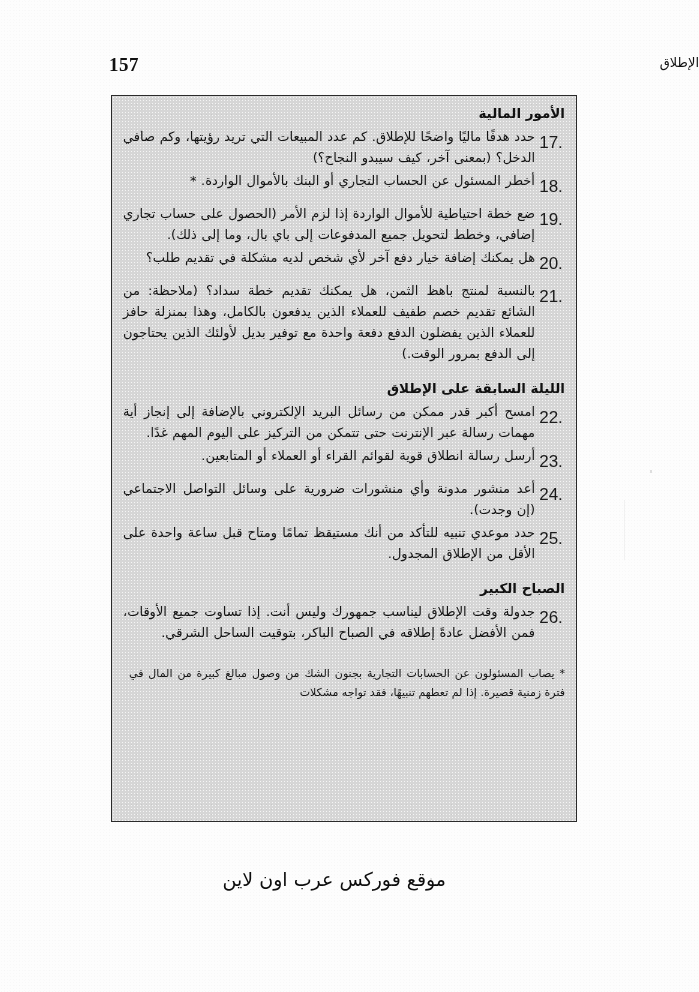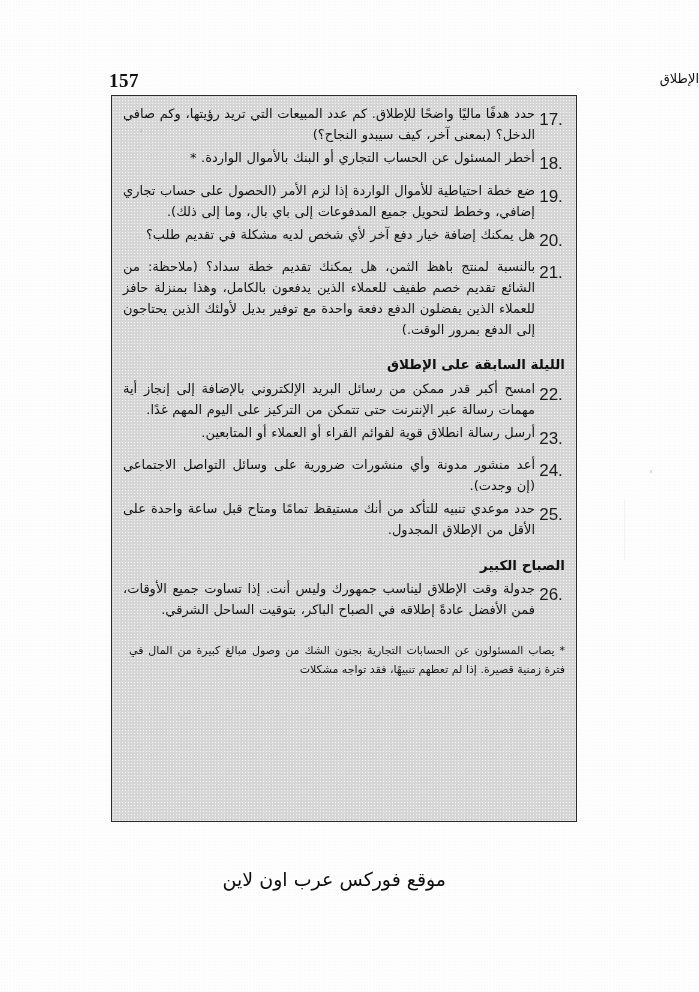"157" .running-head { top: 68px -> 52px }
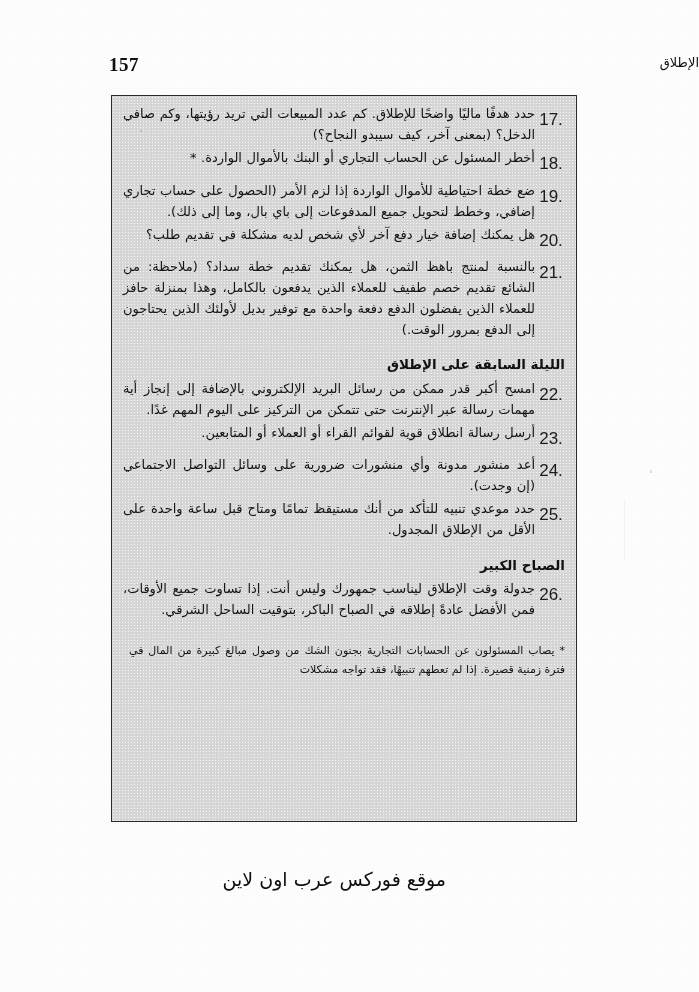"الأمور المالية" div.section-head { html: none -> <div>الأمور المالية</div> }
